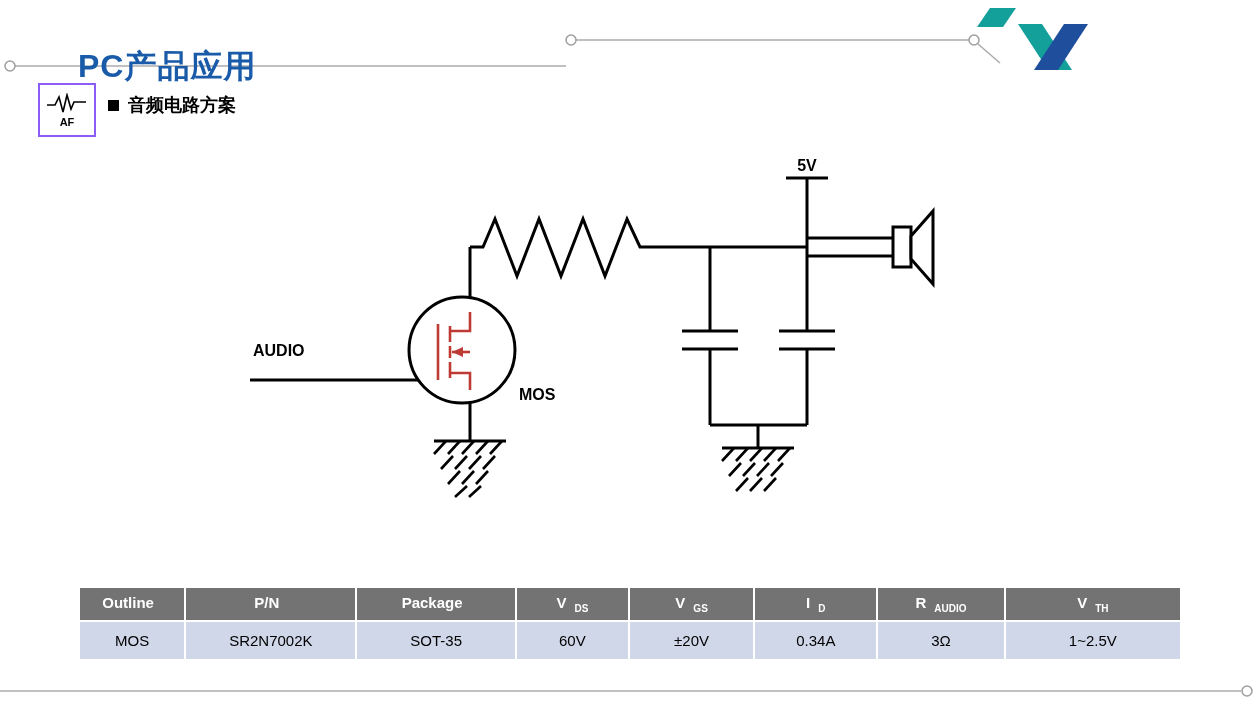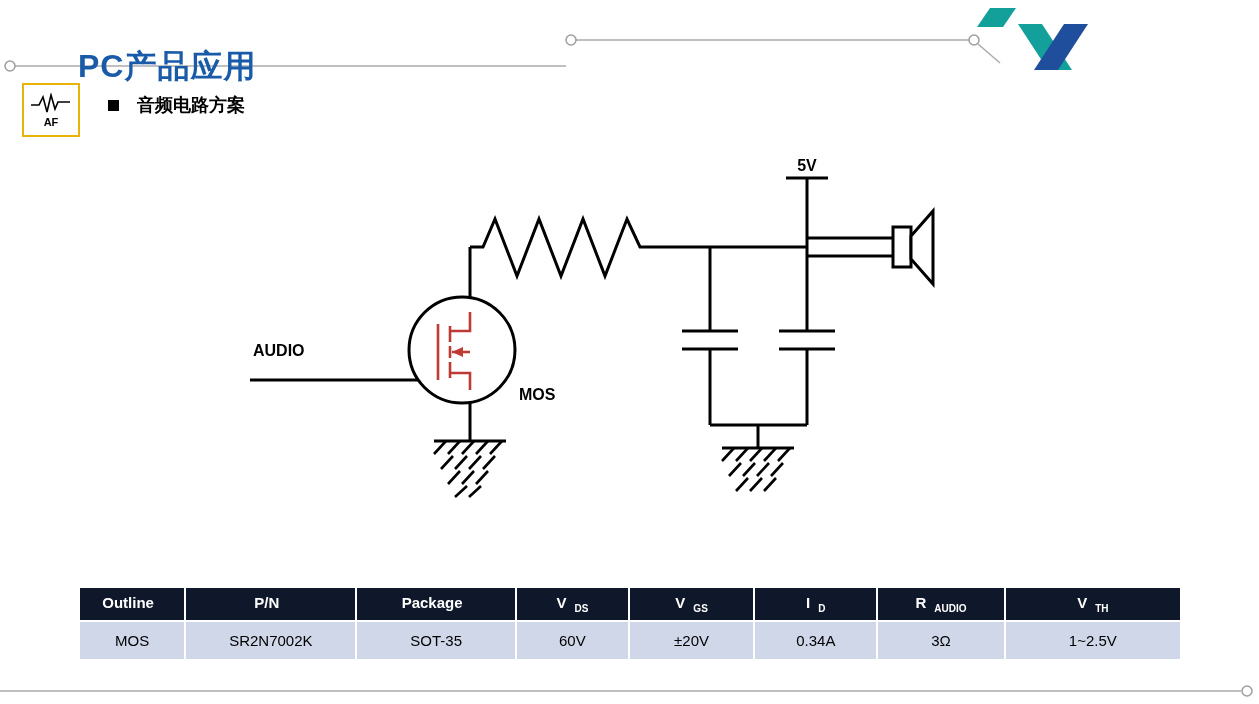"音频电路方案" .section-heading { gap: 18px -> 9px }
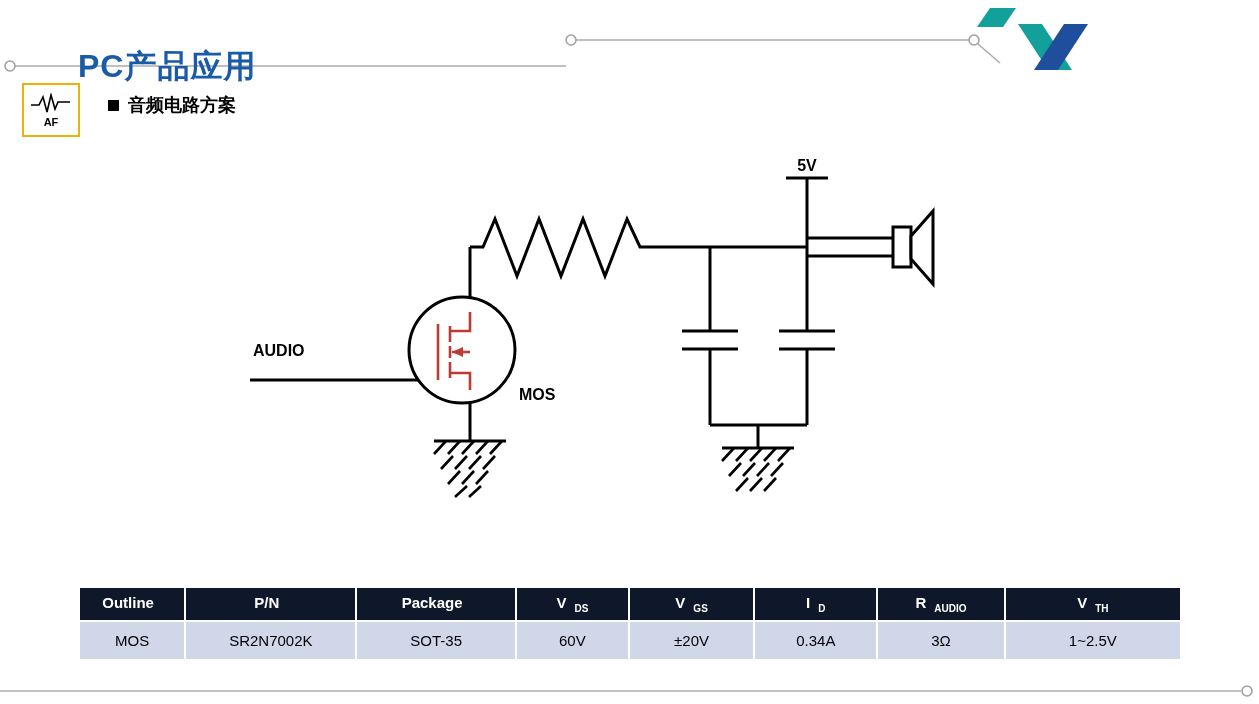"AF" .af-box { border: 2px solid #eab308 -> 2px solid #8b5cf6; left: 22px -> 38px }
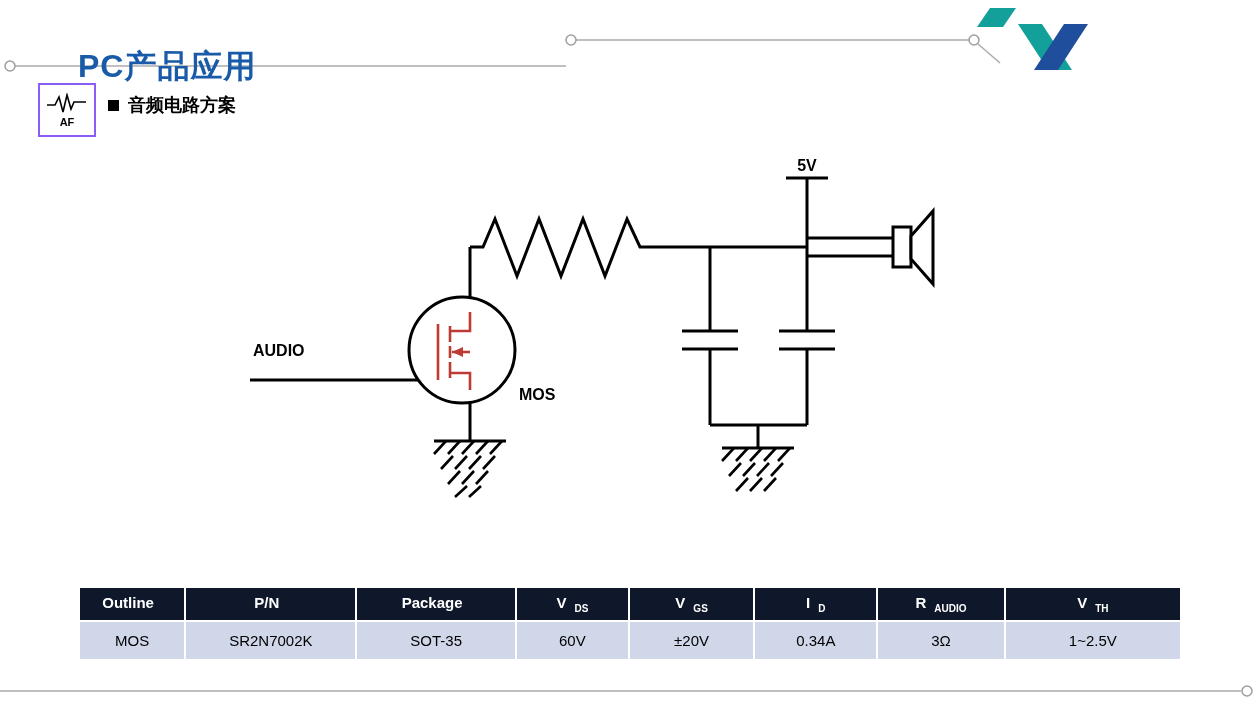"Outline" table.spec-table th { background: #0f172a -> #737373 }
